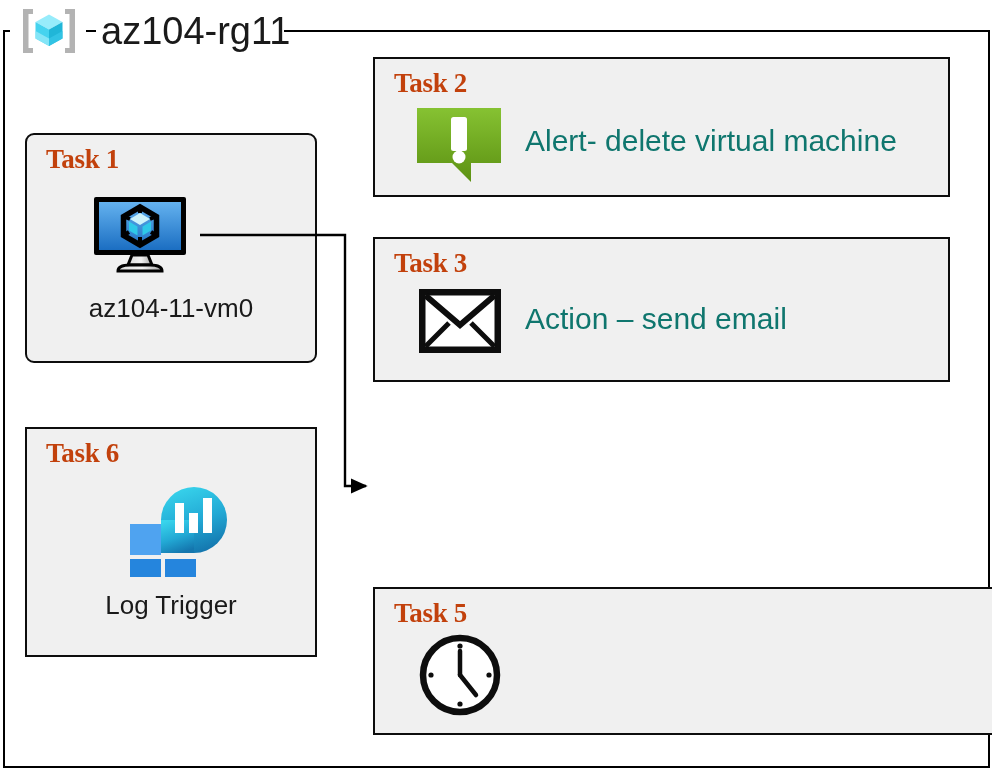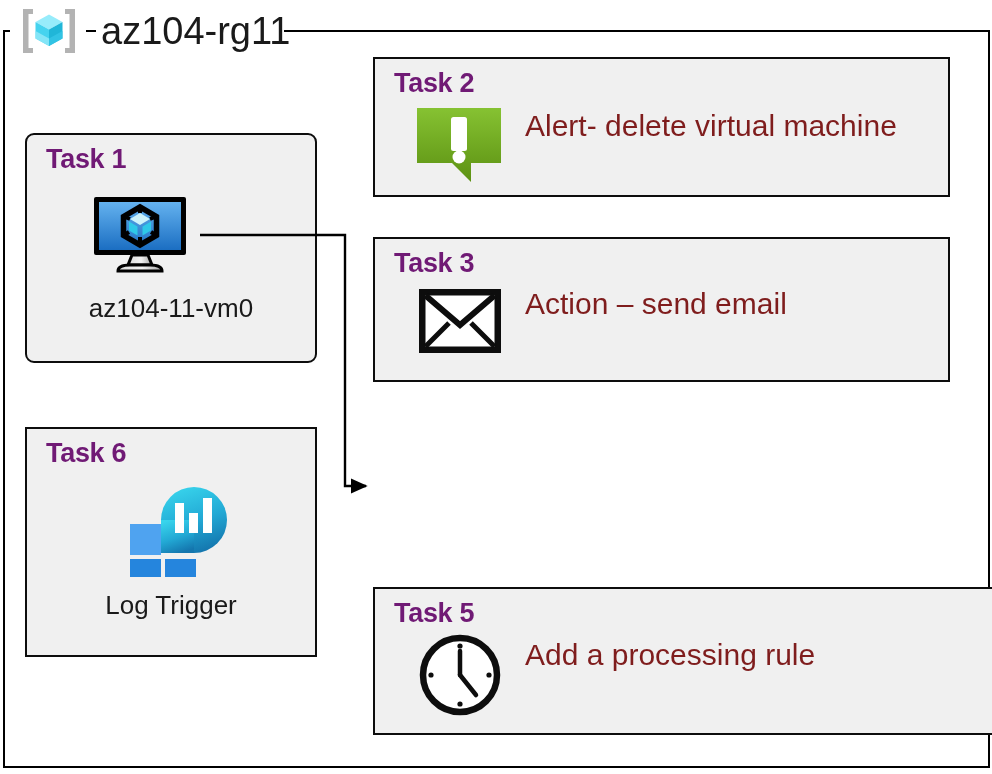"Task 2" .card-title { color: #701a75 -> #c2410c; font-family: none -> Liberation Serif, serif }
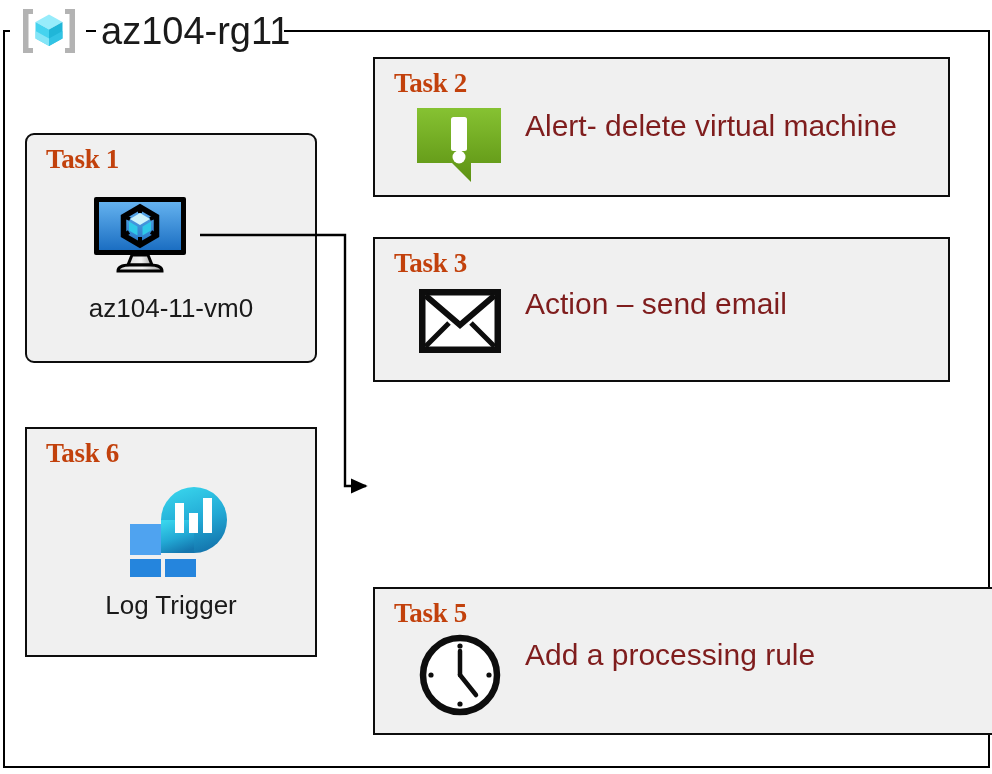"Alert- delete virtual machine" .card-label { color: #7f1d1d -> #0f766e; margin-top: none -> 15px }
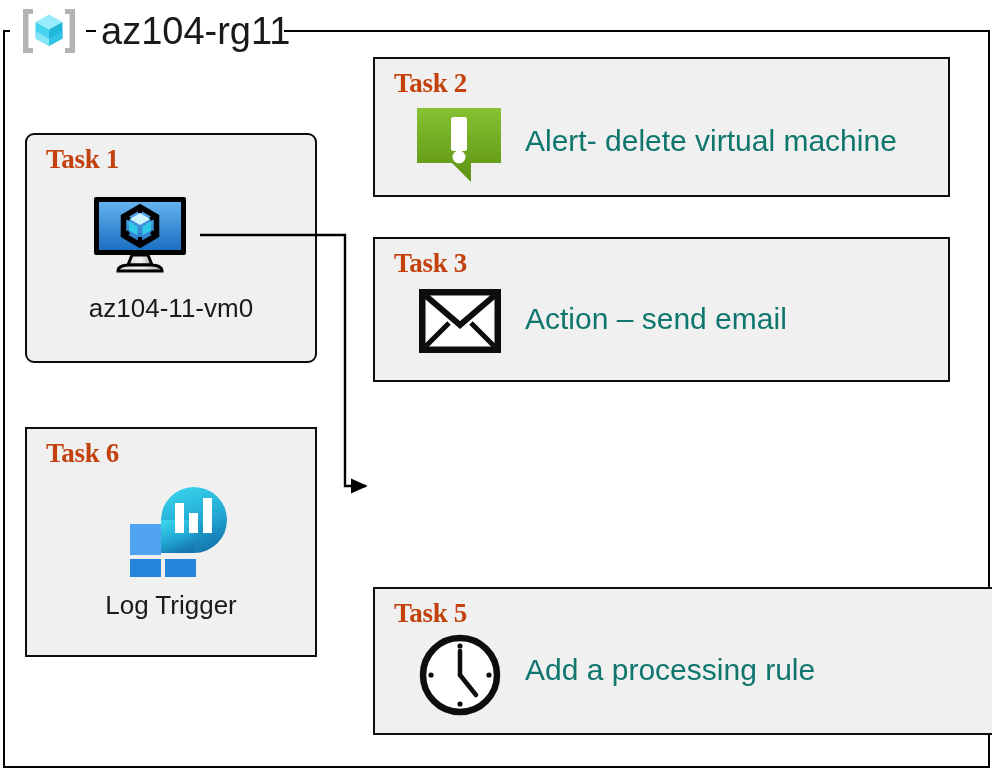"Add a processing rule" div.card-label { html: <div>Add a processing rule</div> -> none }
